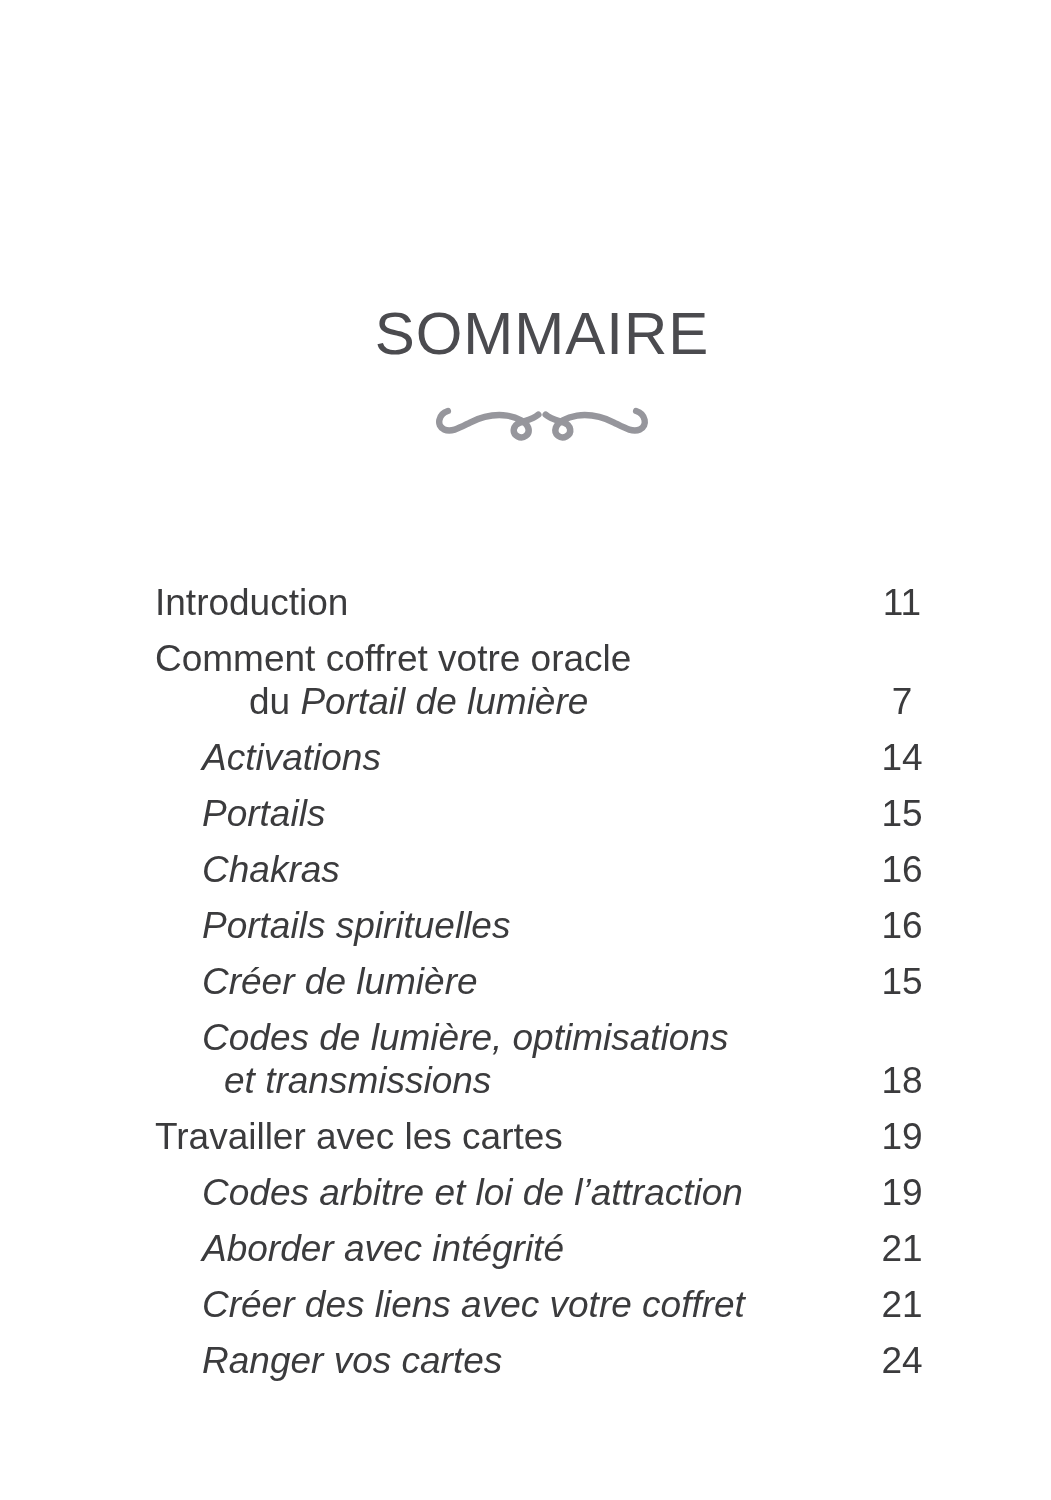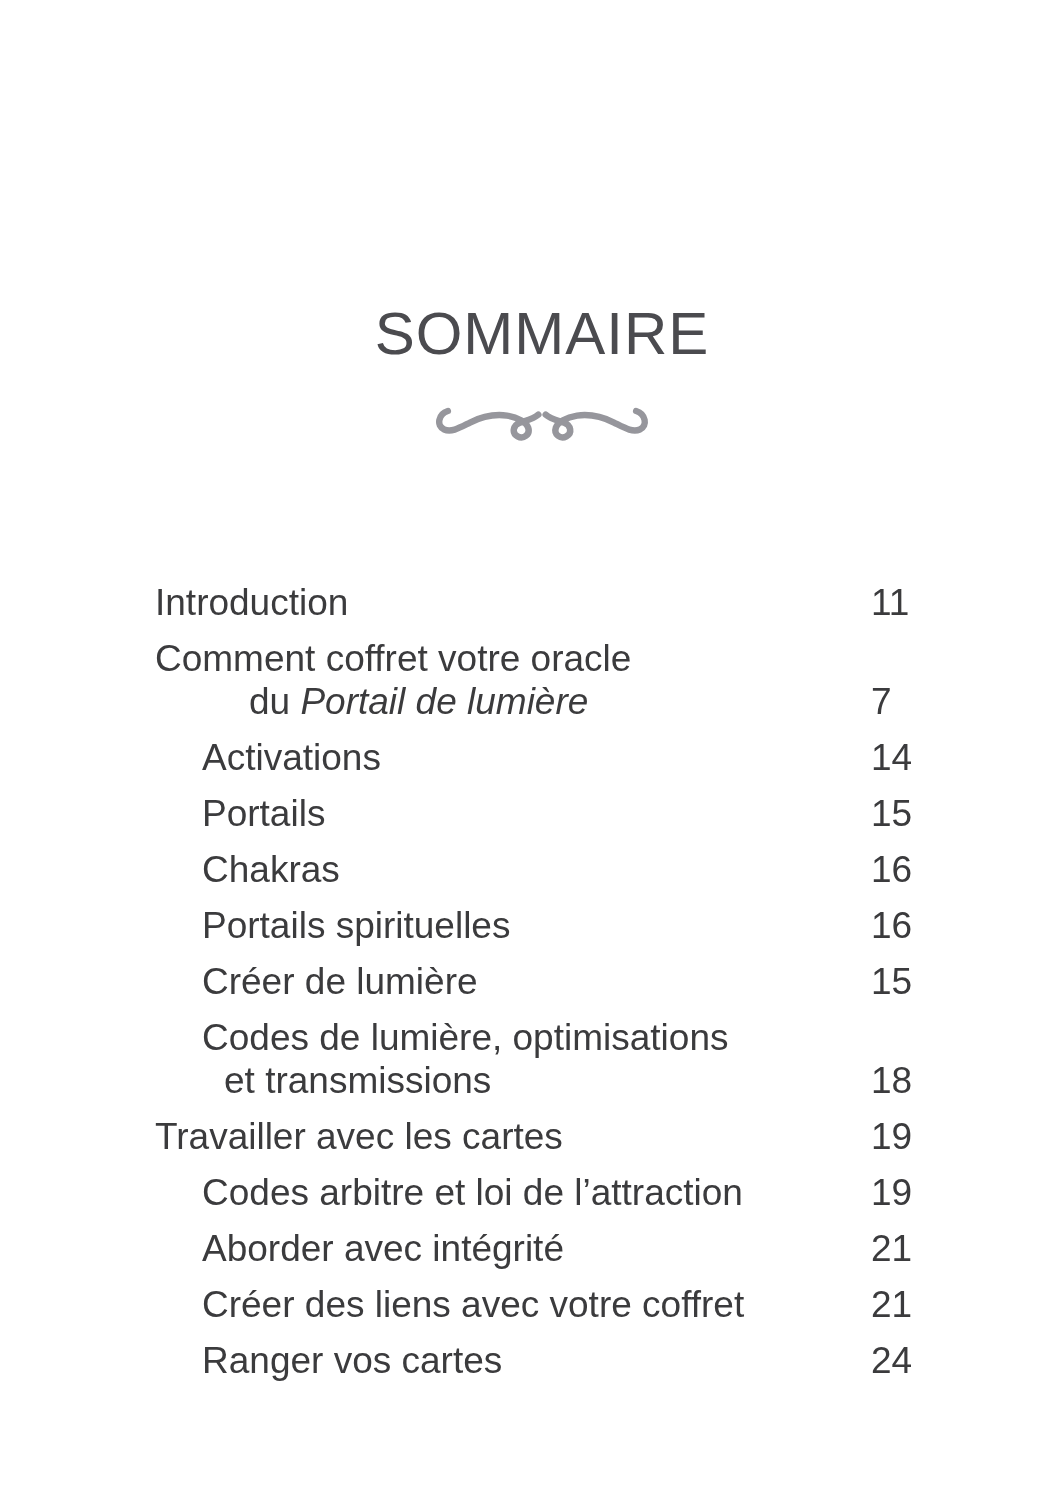"11" .toc-page { text-align: left -> center }
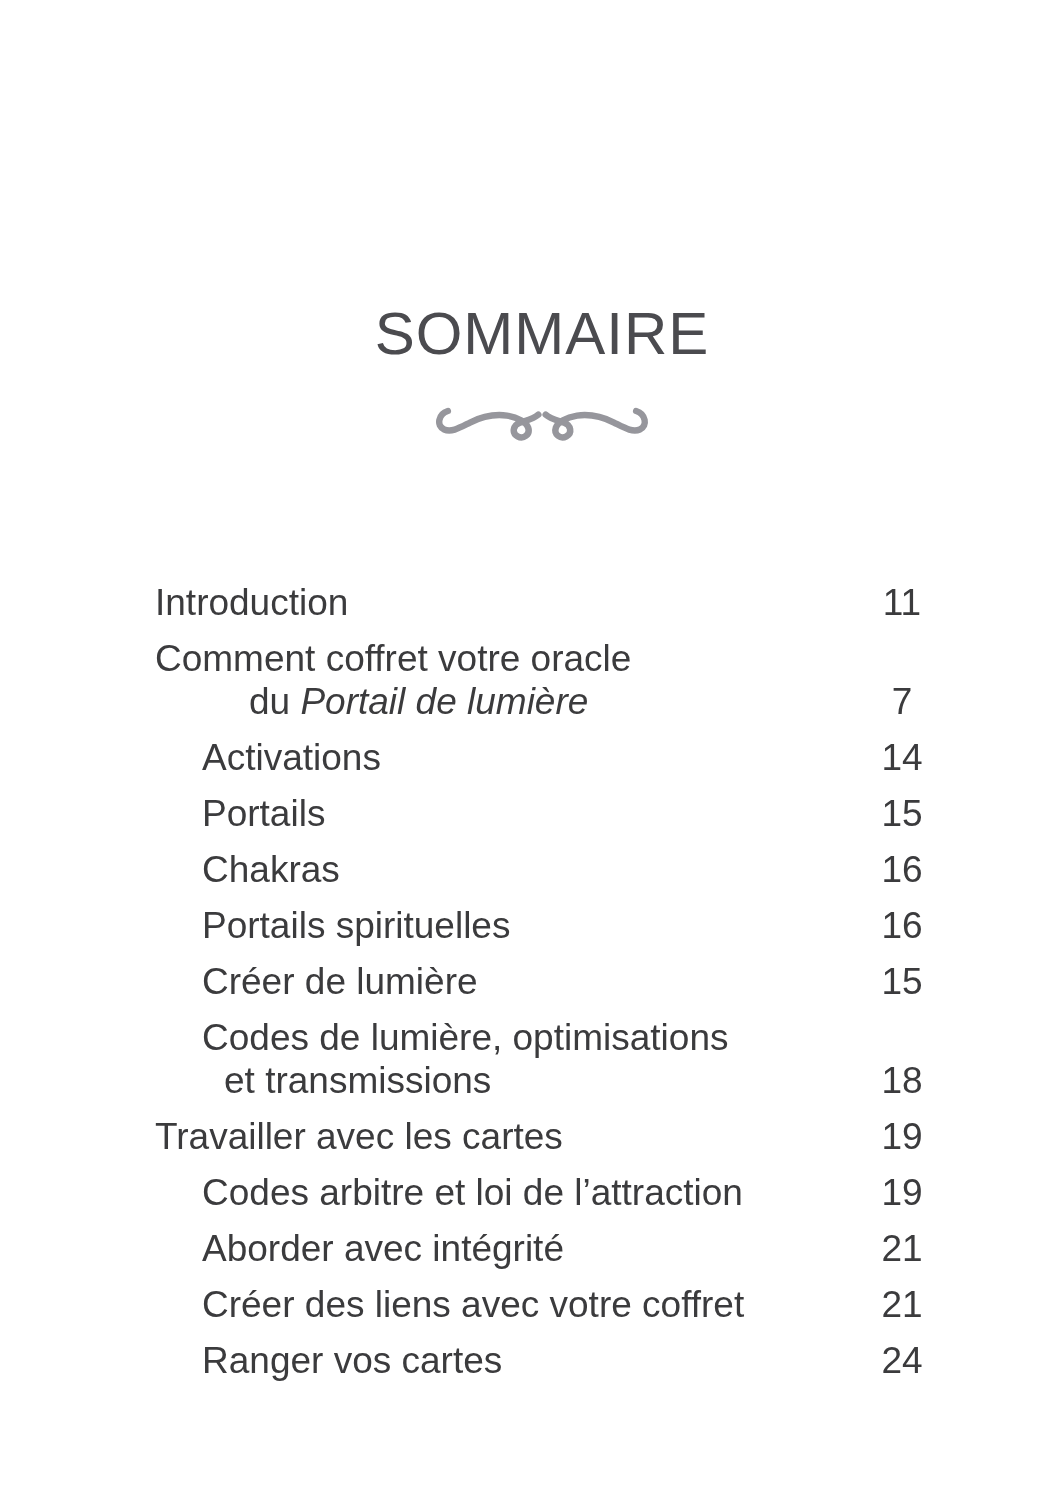"Activations" .toc-row.level1 .toc-label { font-style: none -> italic }
